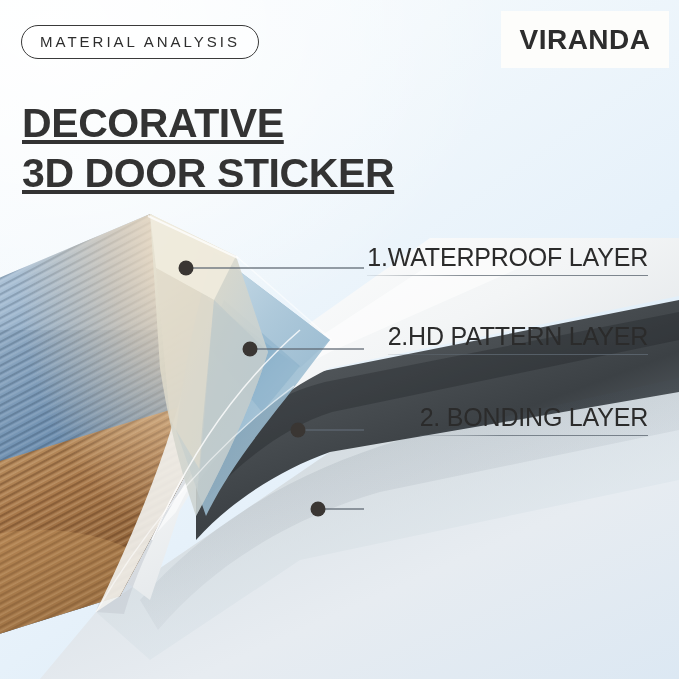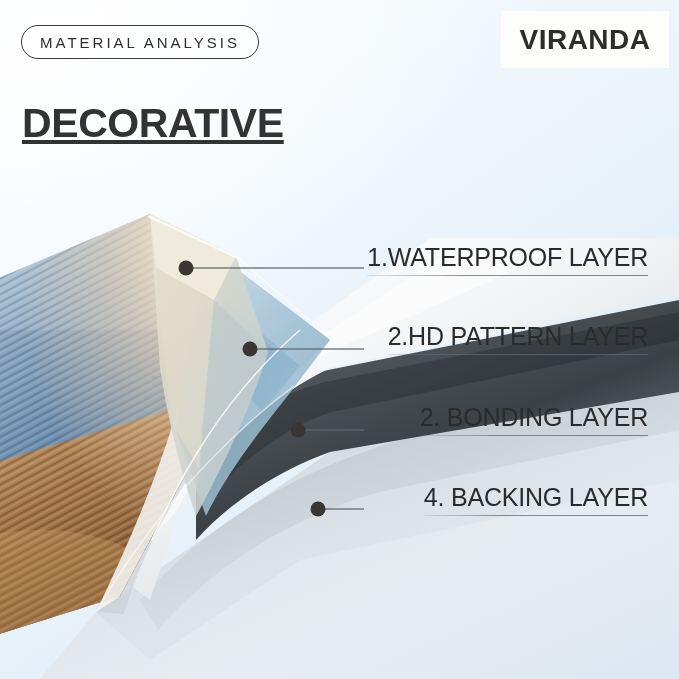"MATERIAL ANALYSIS" .badge { align-items: center -> flex-end; padding: 14px 18px -> 8px 18px }
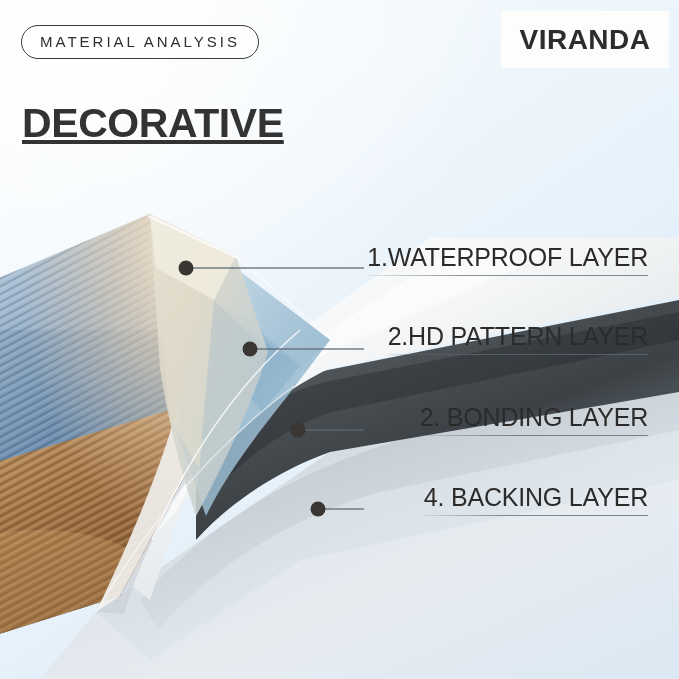"3D DOOR STICKER" span.l2 { html: none -> <span>3D DOOR STICKER</span> }
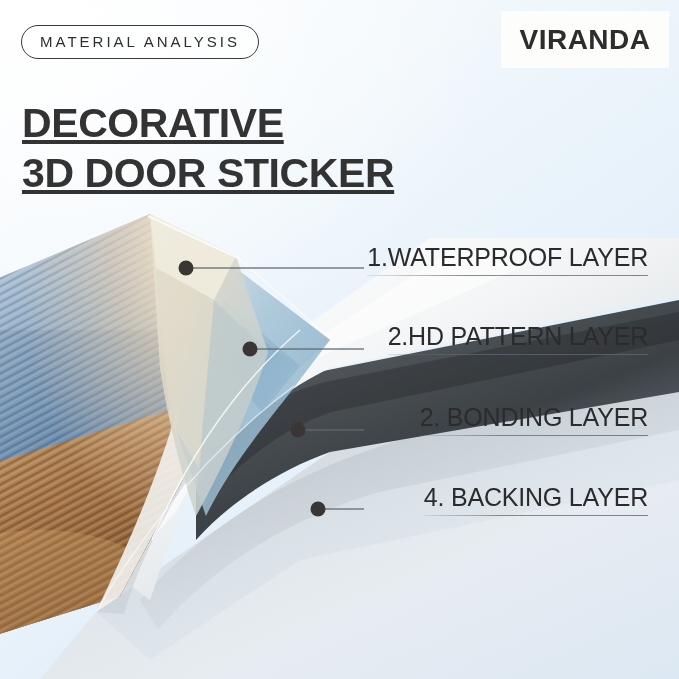"4. BACKING LAYER" span.ctext { html: <span>4. BACKING LAYER</span> -> none }
